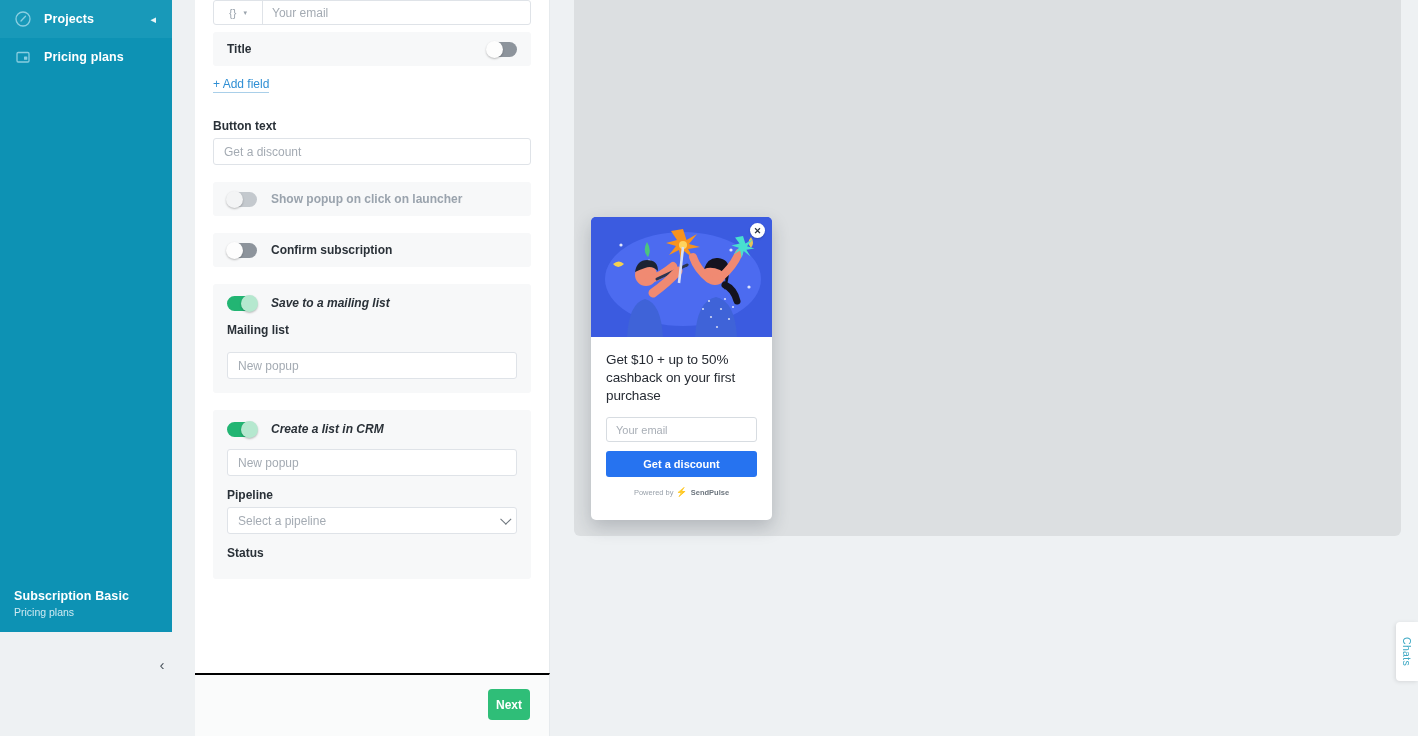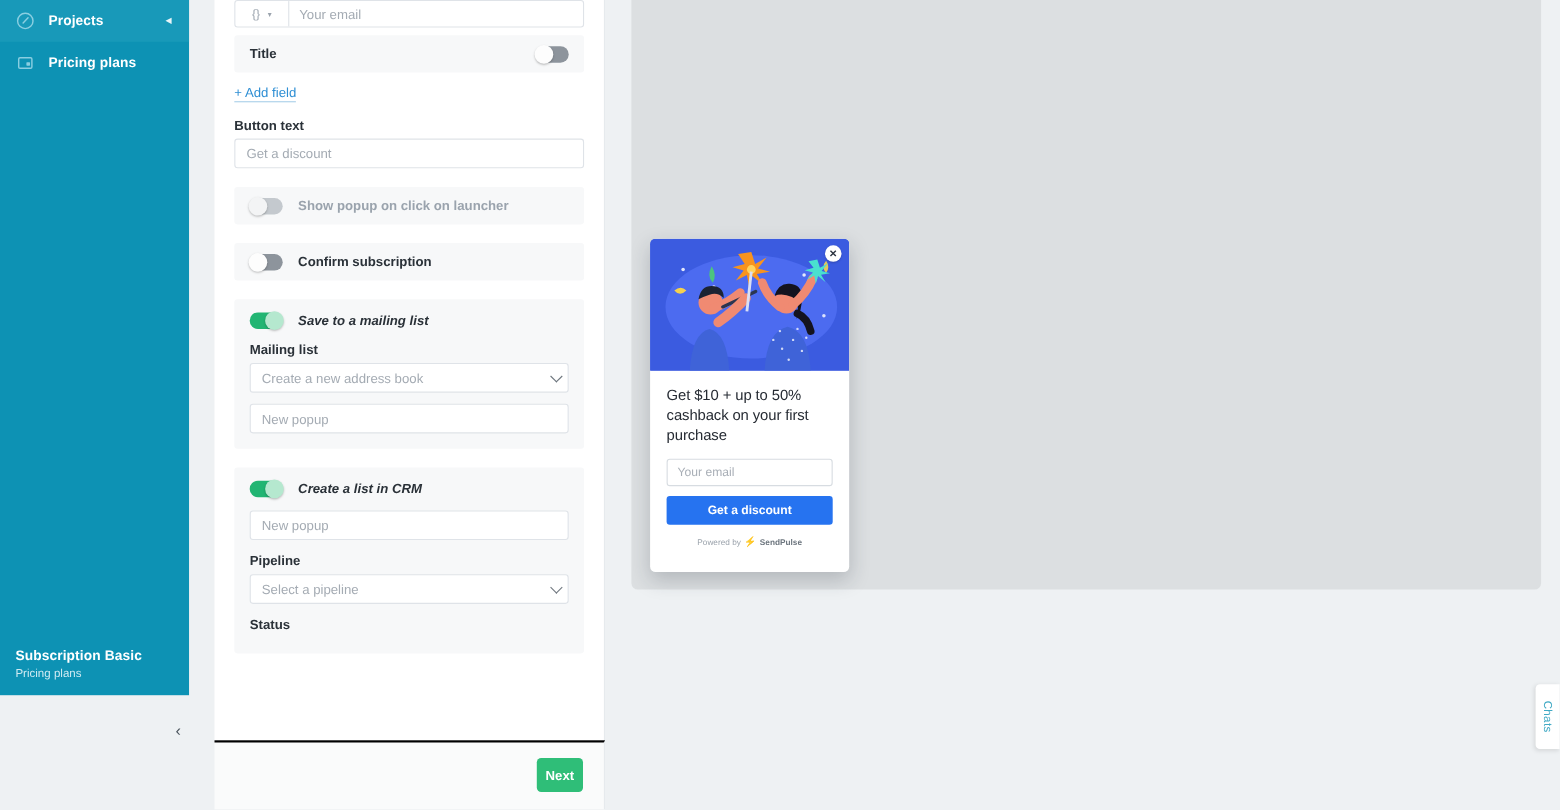"Button text" div { margin-top: 14px -> 26px }
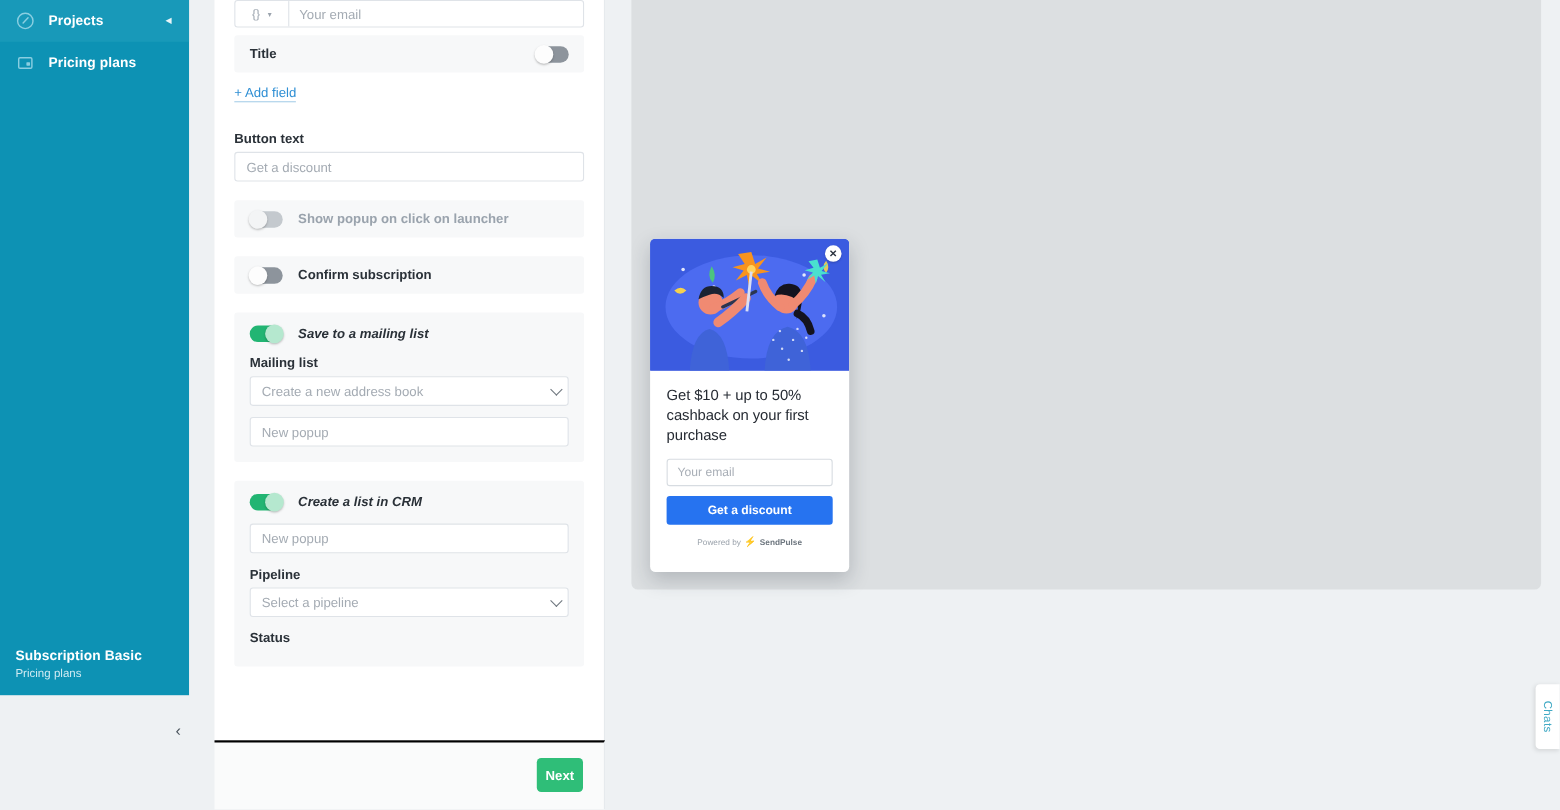"Create a new address book" div.sel { html: <div> <span>Create a new address book</span> <span></span> </div> -> none }
